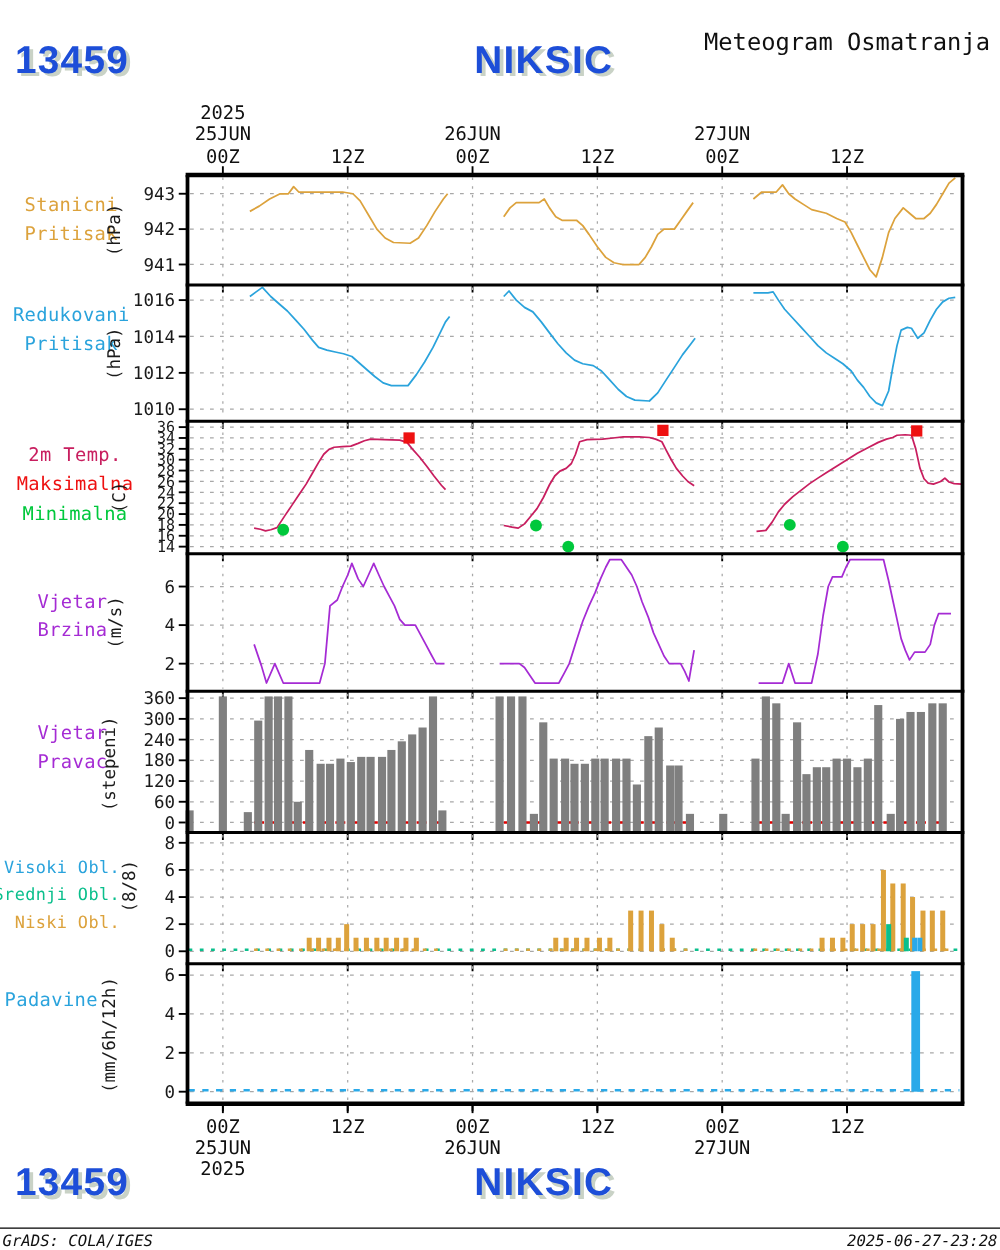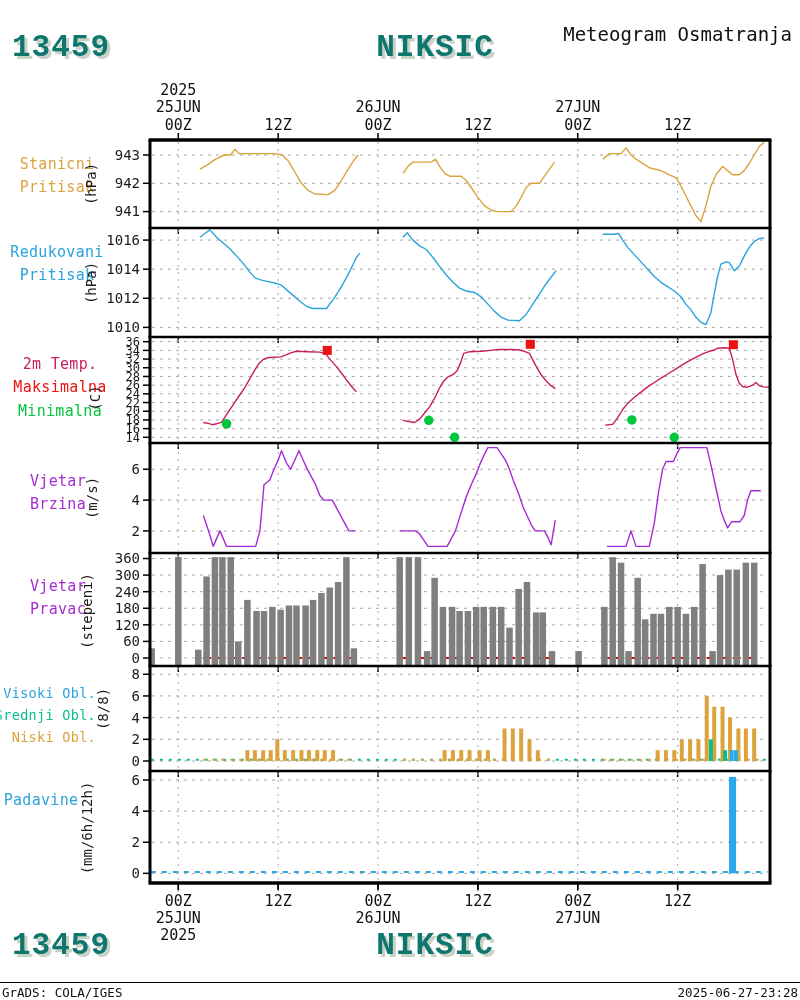"13459" .shadow-text { color: #0f766e -> #1d4ed8; font-family: Liberation Mono, monospace -> Liberation Sans, sans-serif }
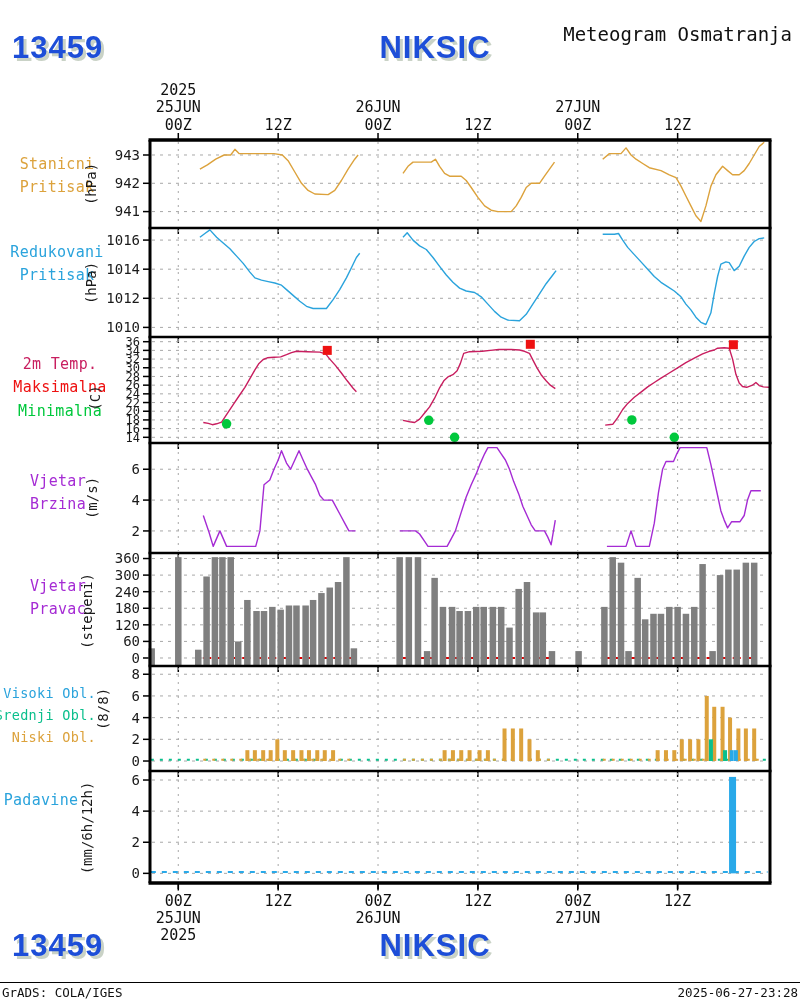"GrADS: COLA/IGES" .footer { font-style: none -> italic }
